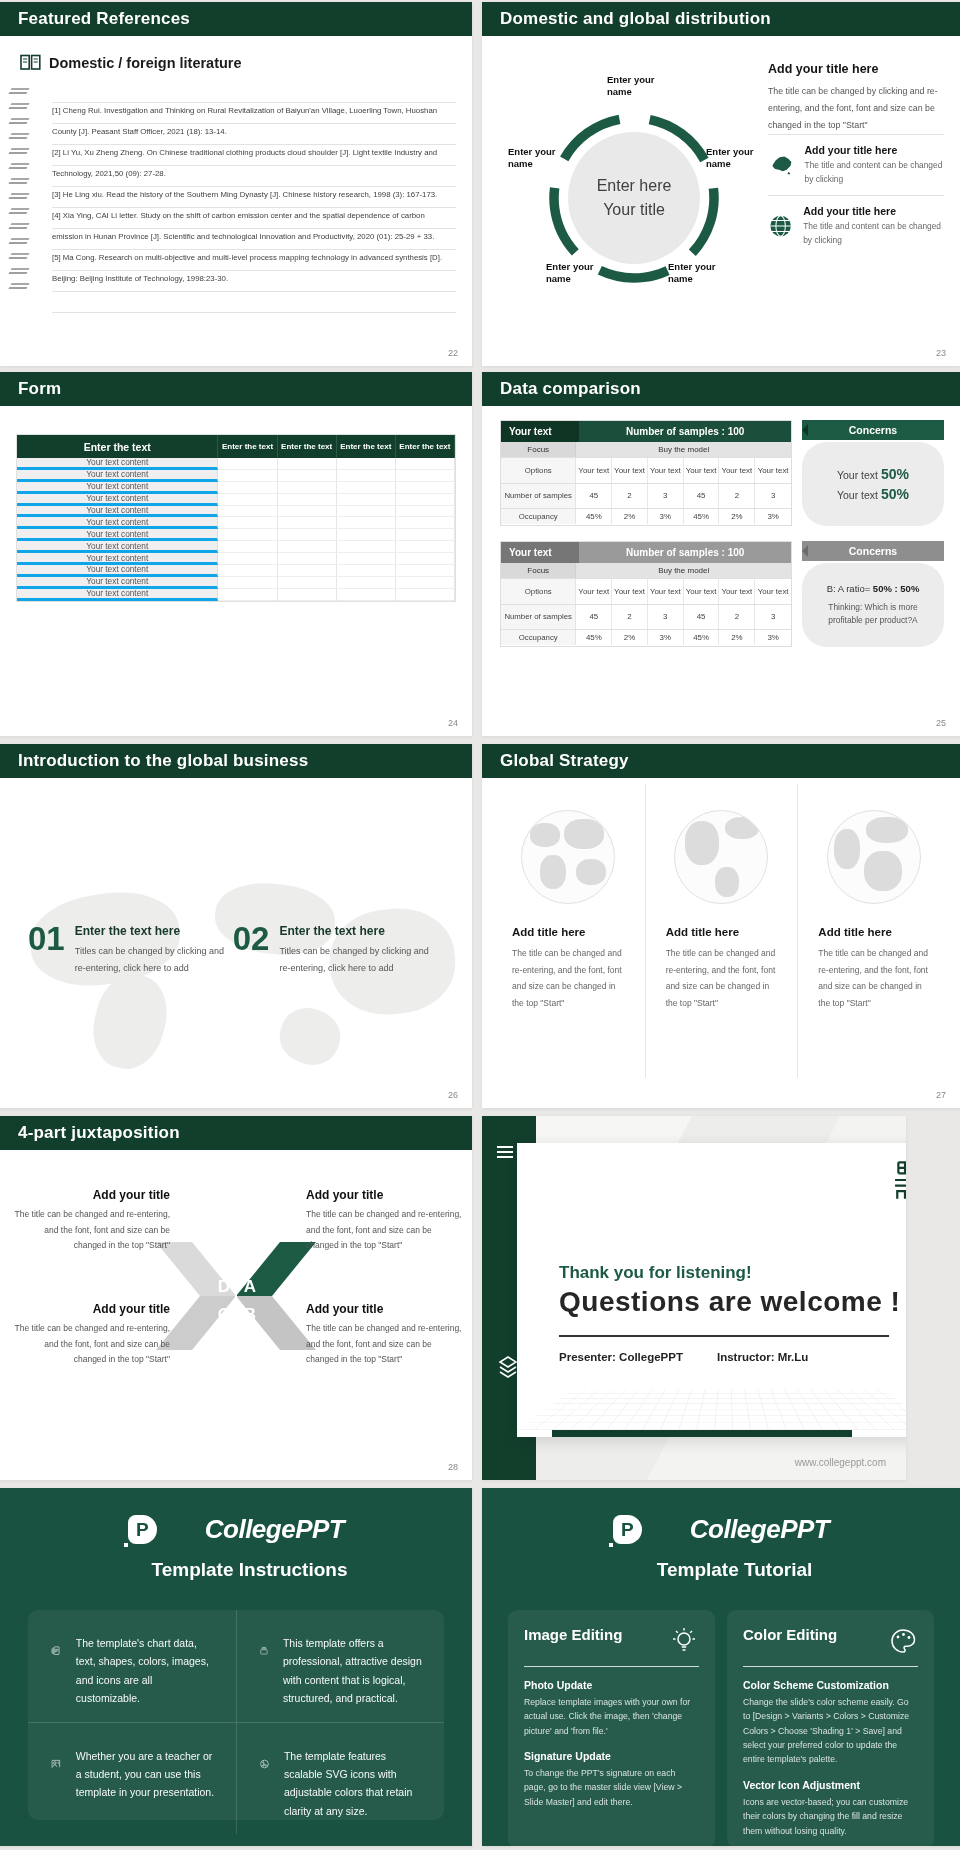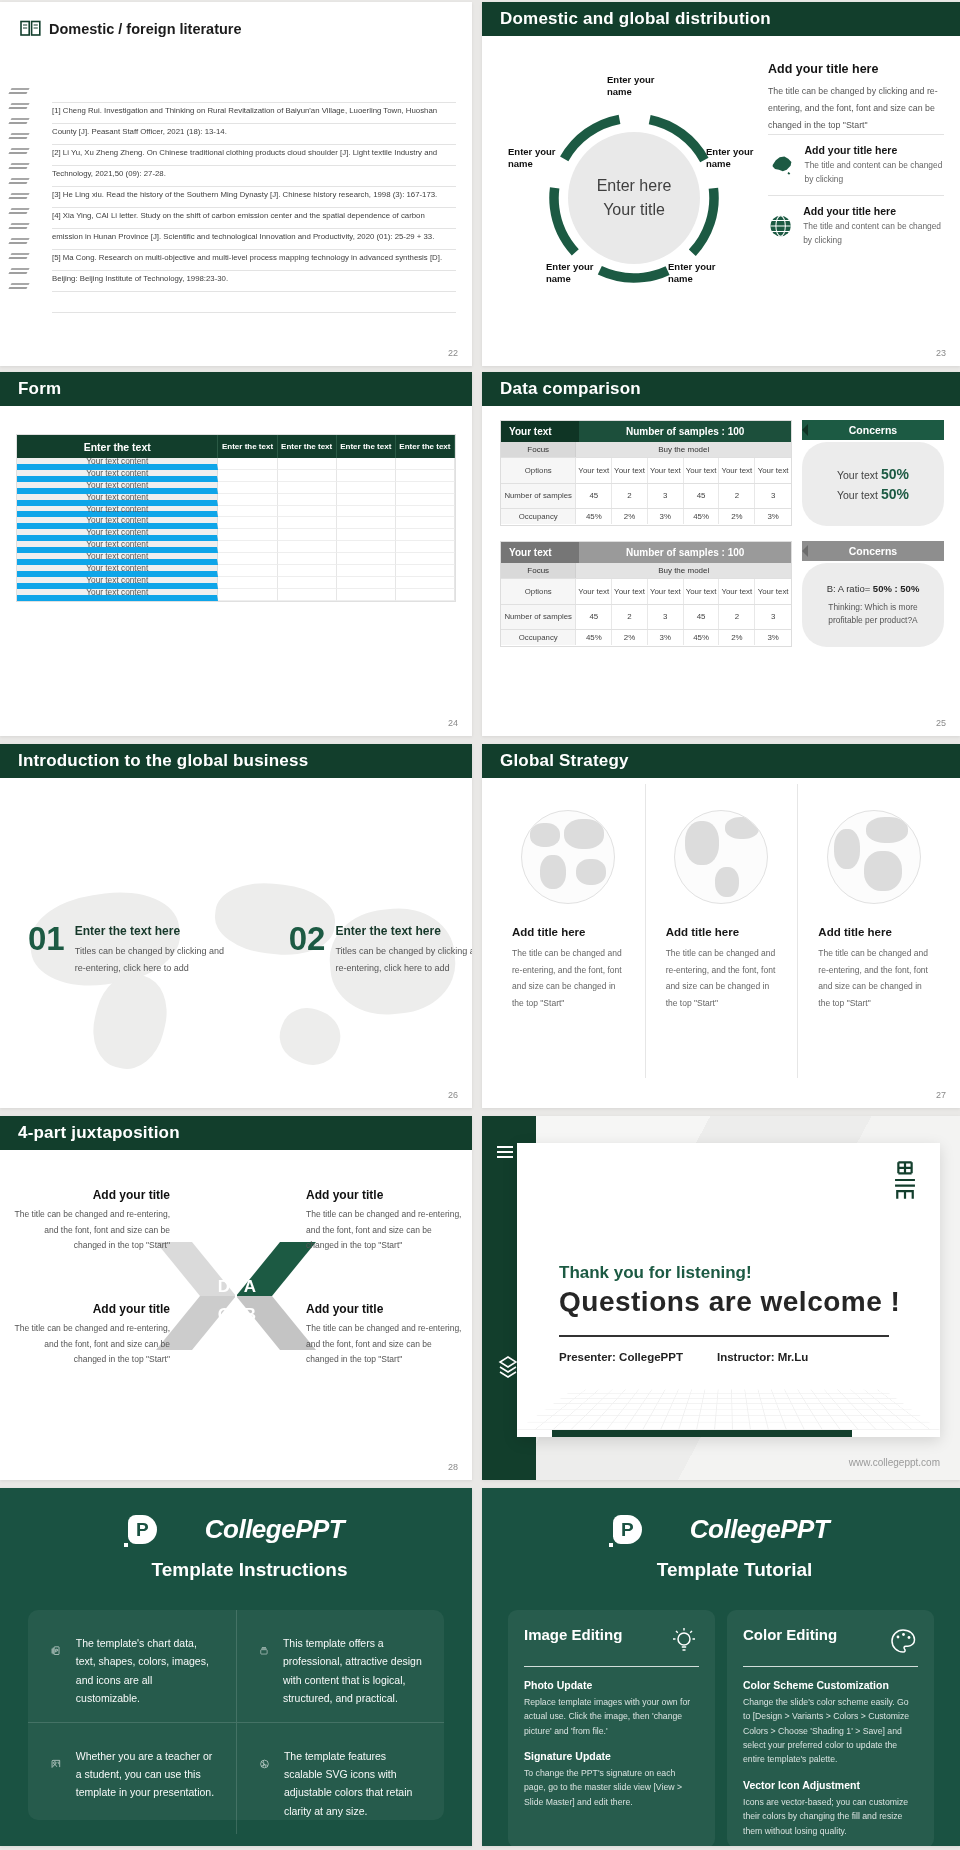"Featured References" div.slide-title { html: none -> <div>Featured References</div> }
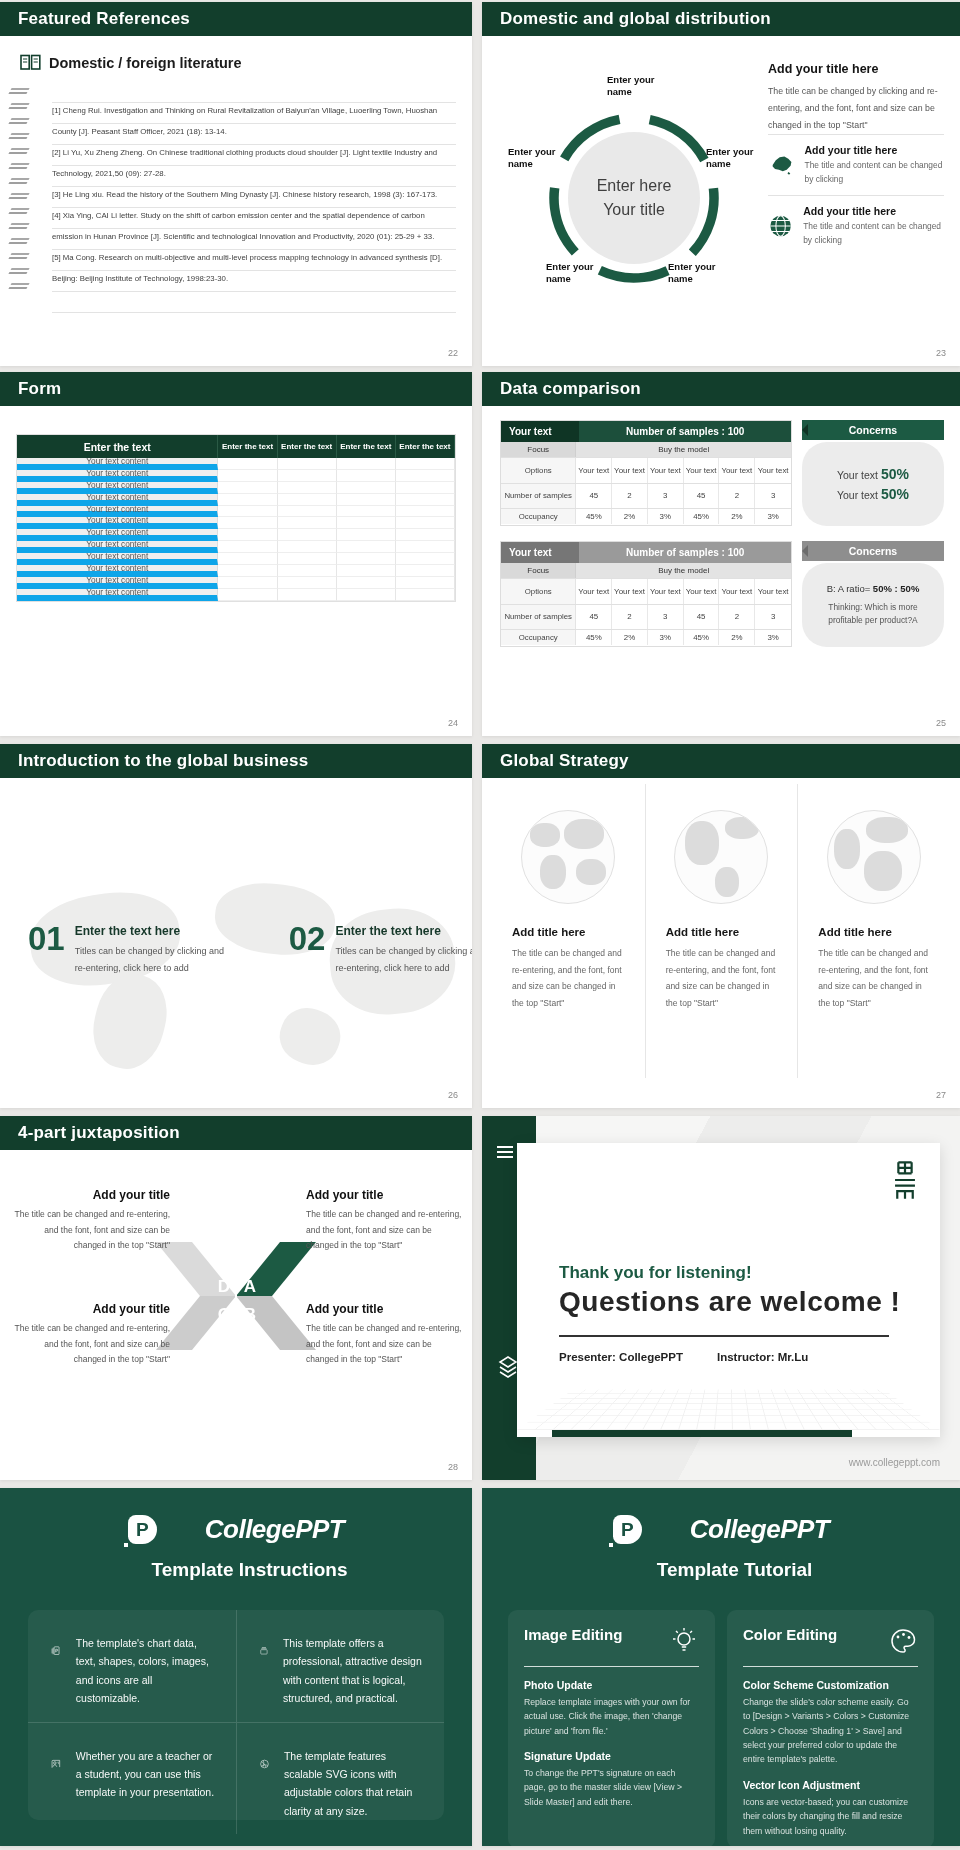"Your text content" .ft-label { border-bottom: 6px solid #0ea5e9 -> 3px solid #0ea5e9 }
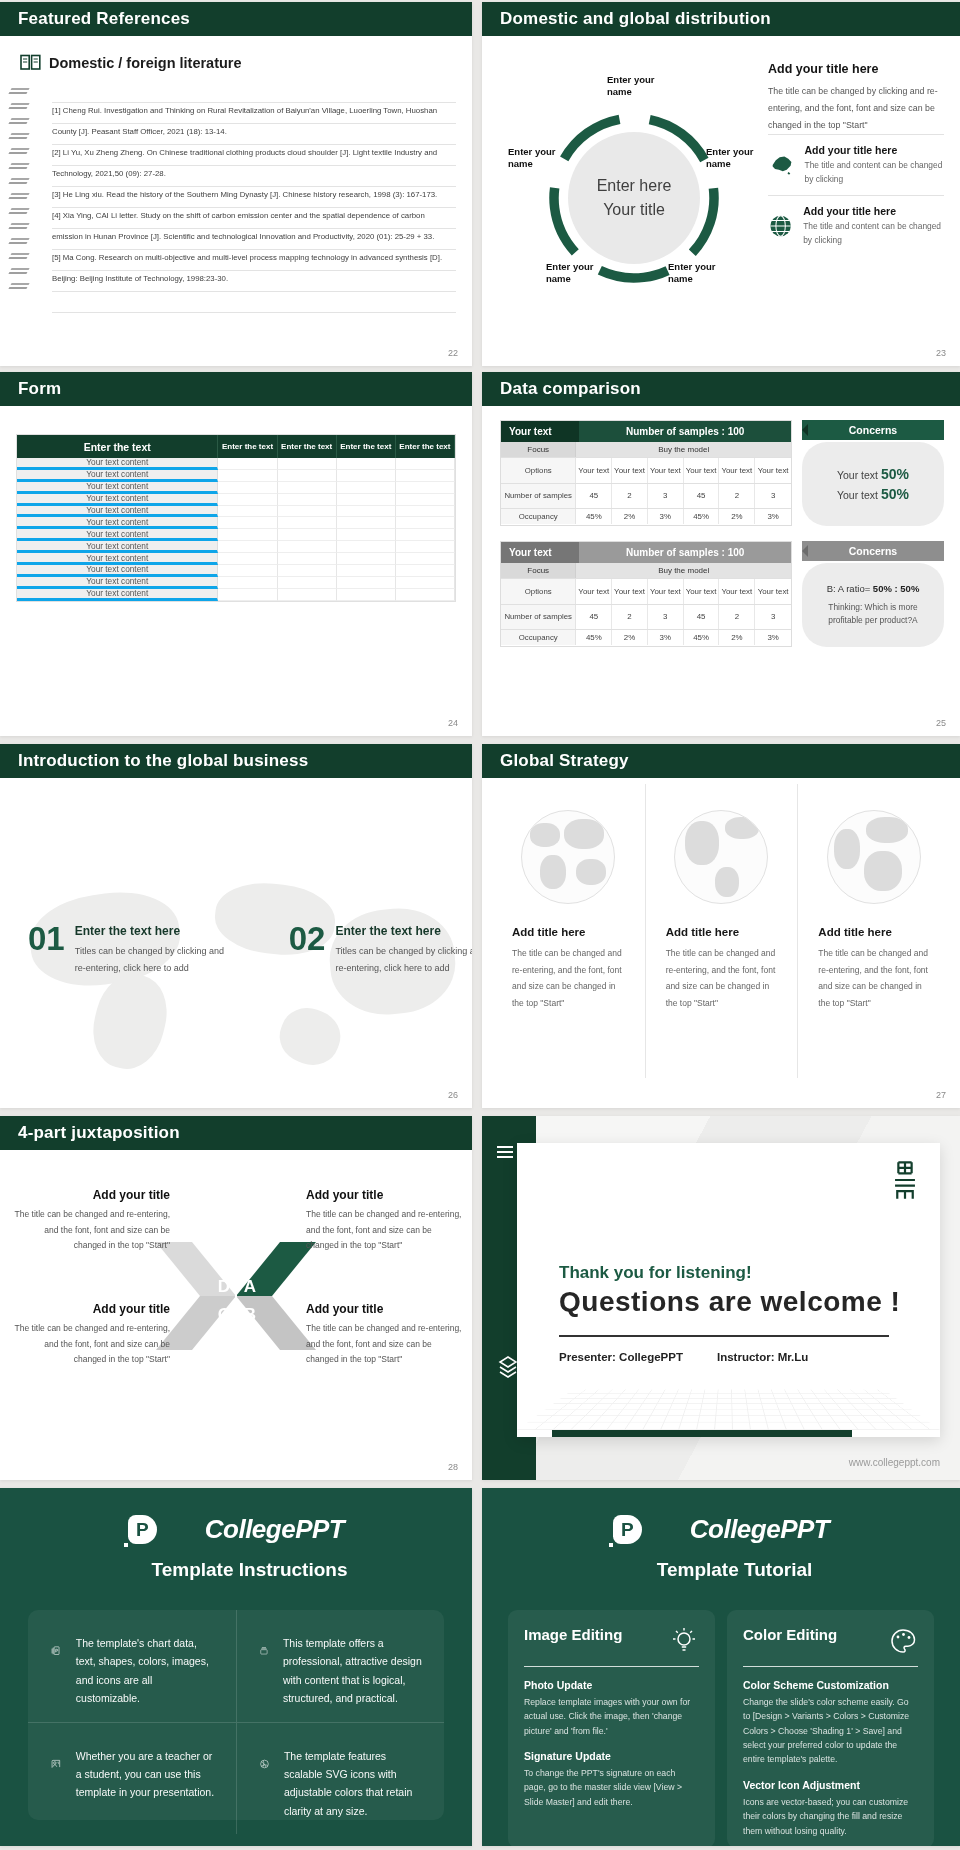"01" .intro-items { gap: 56px -> none }
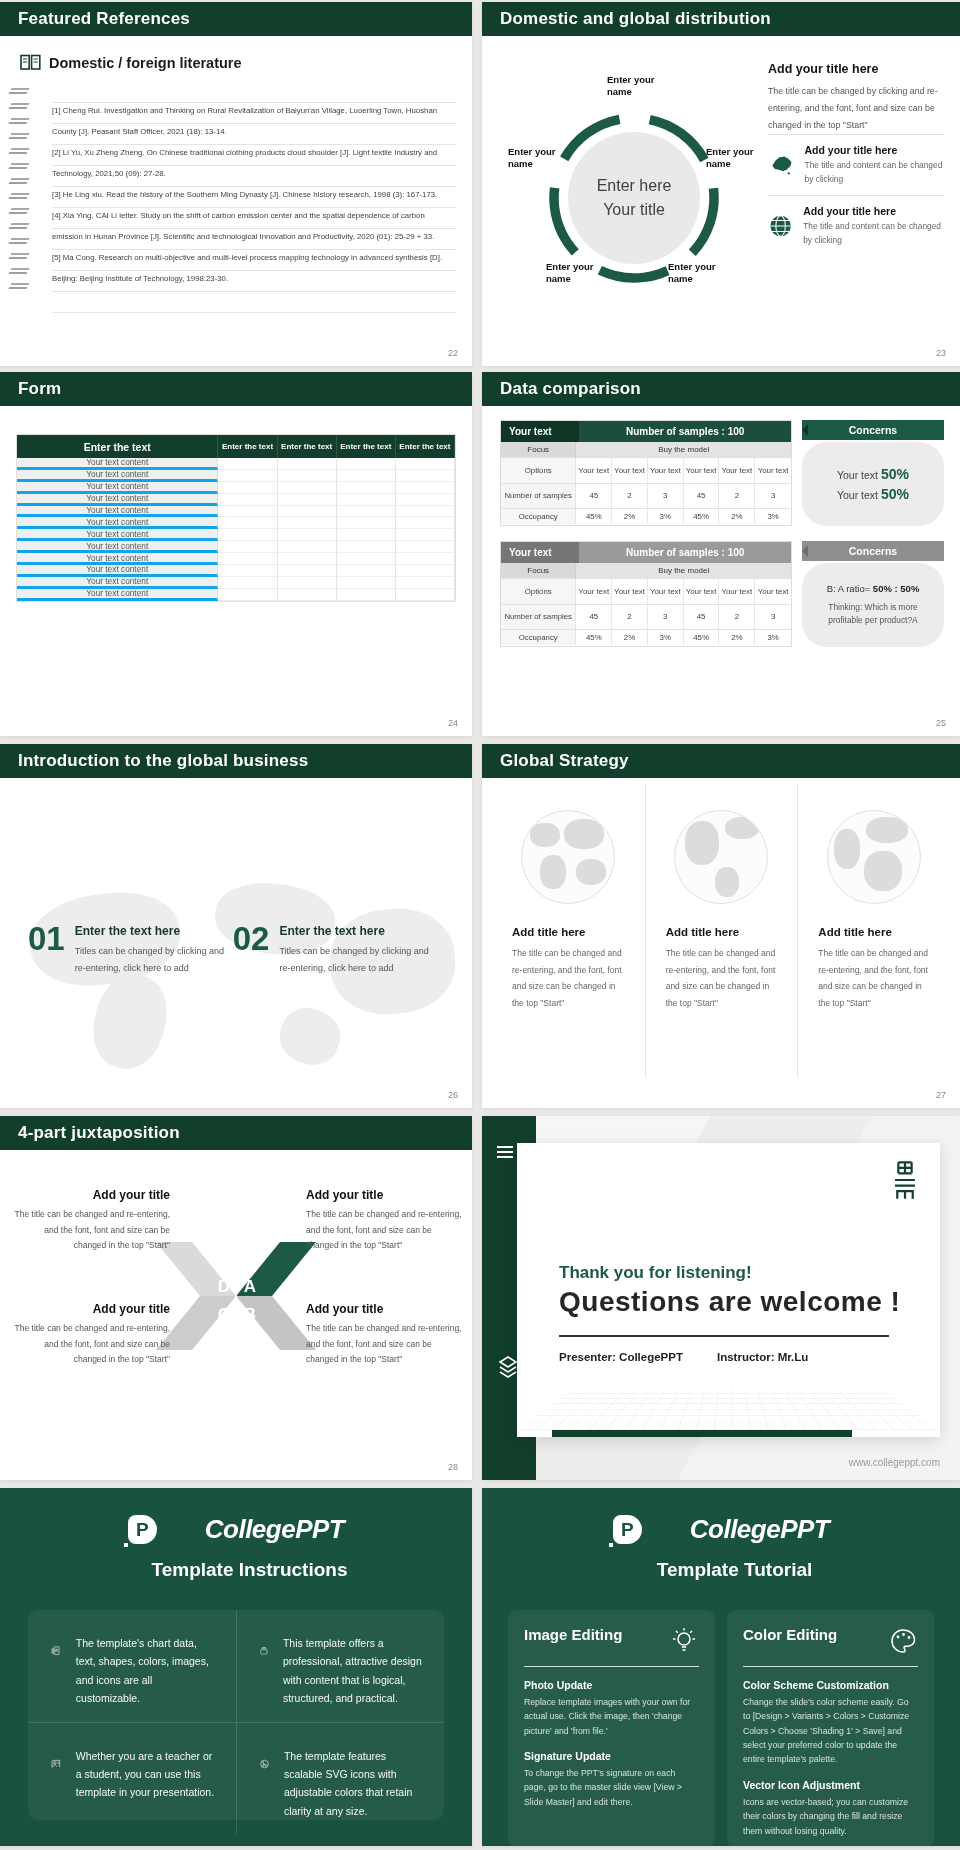"Thank you for listening!" .c-r4r { width: 478px -> 424px }
